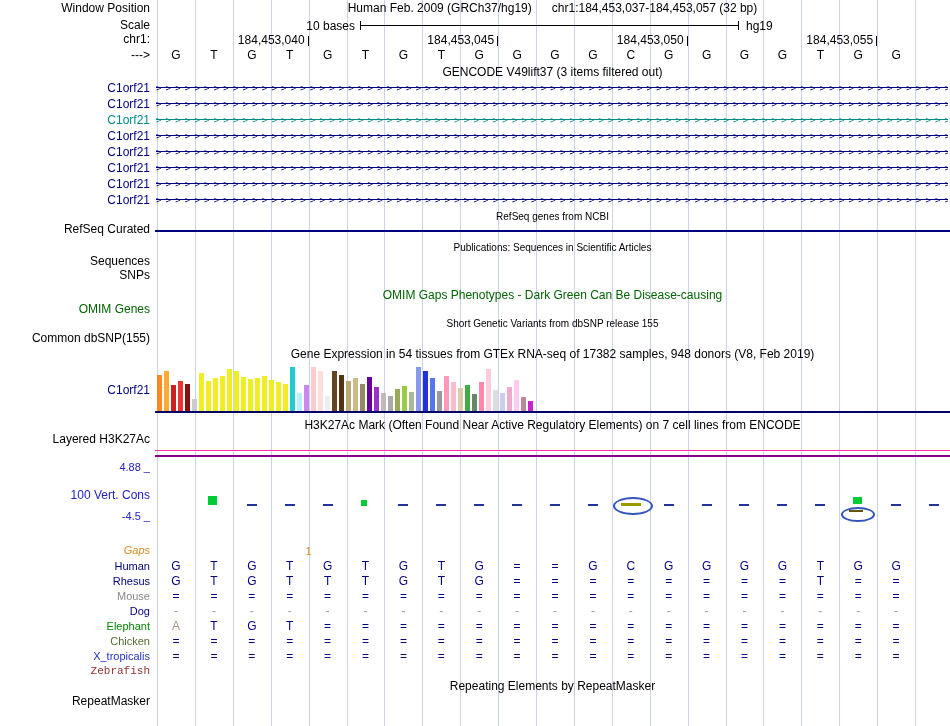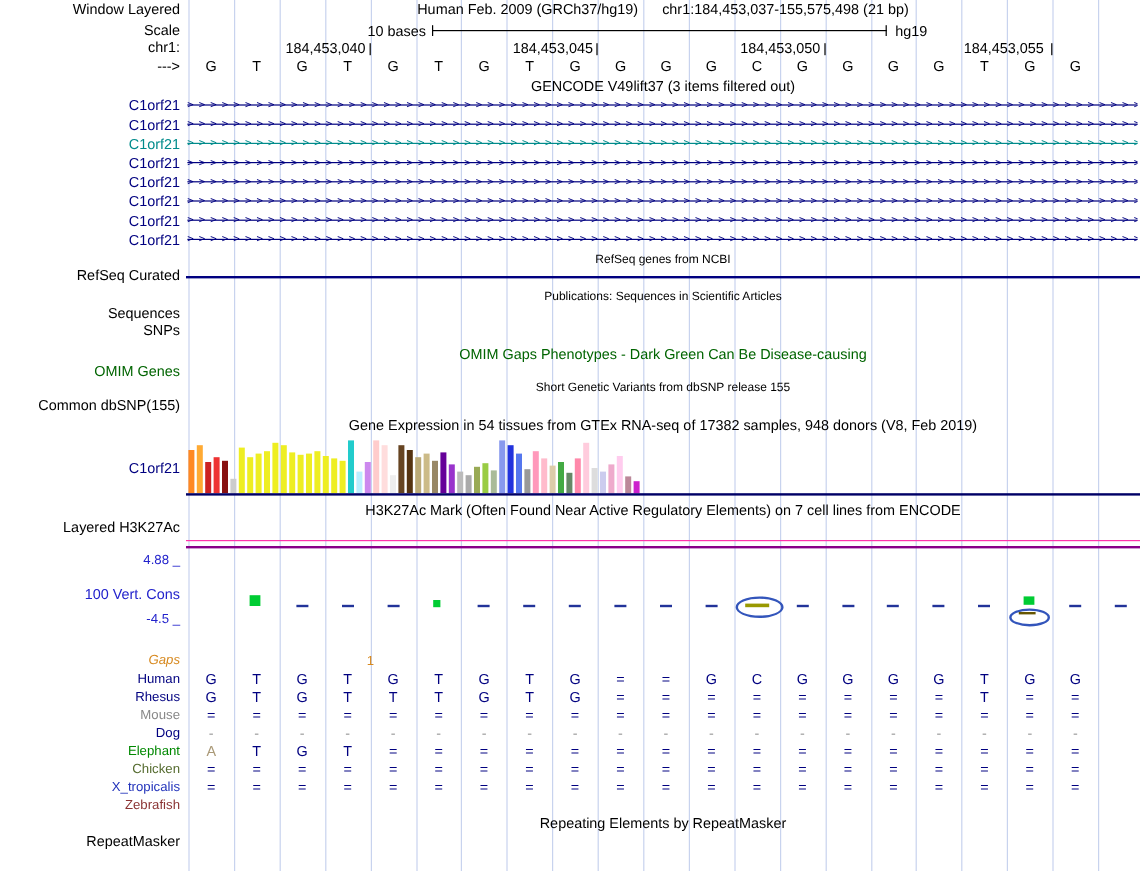"Window Layered" div.lbl { text: Layered -> Position }
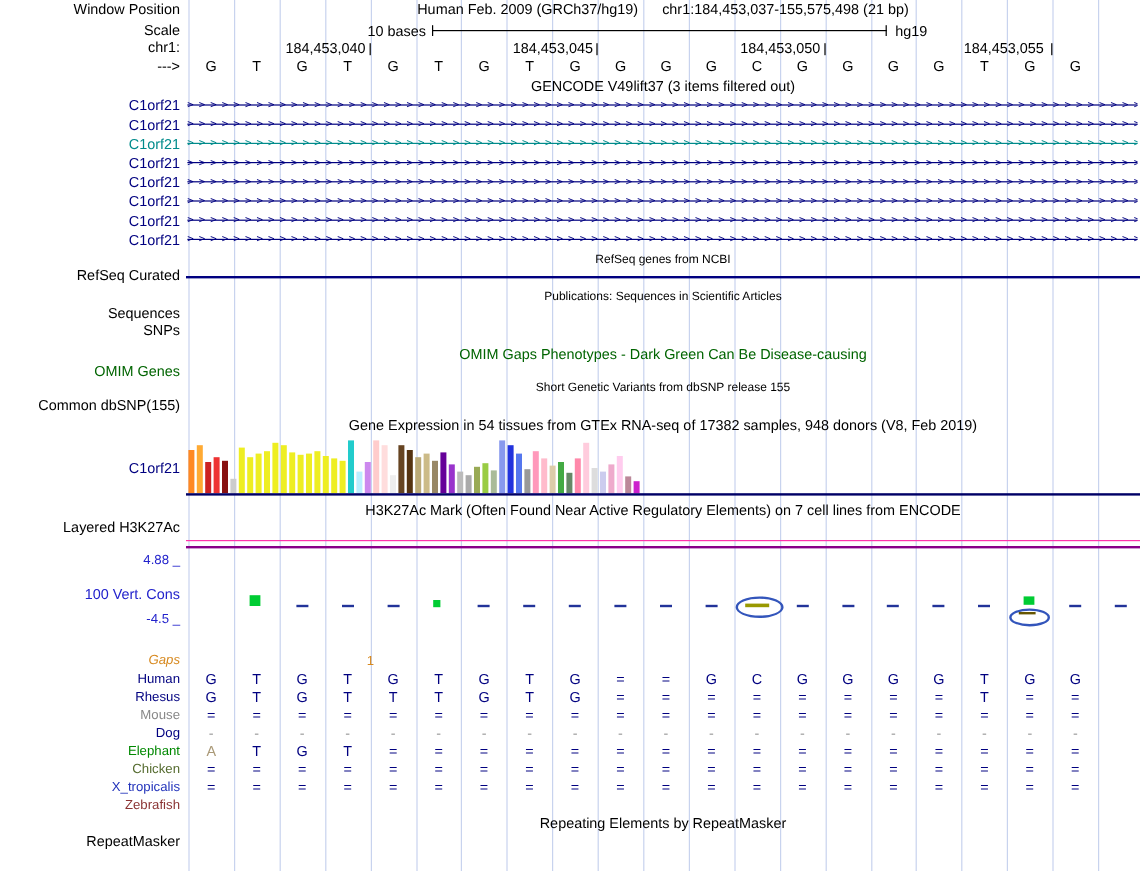"chr1:184,453,037-155,575,498 (21 bp)" span { text: chr1:184,453,037-155,575,498 (21 -> chr1:184,453,037-184,453,057 (32 }
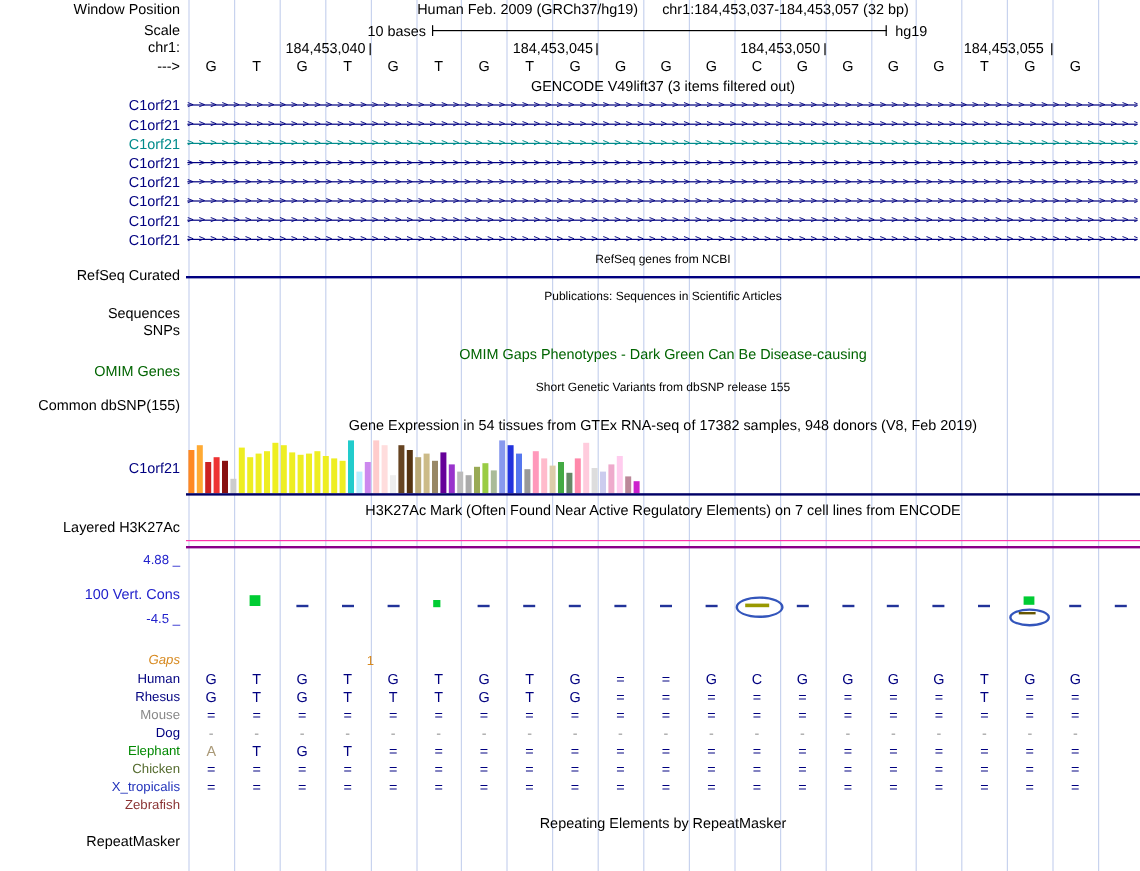"184,453,055" div { padding-left: 40px -> none; text-align: left -> right }
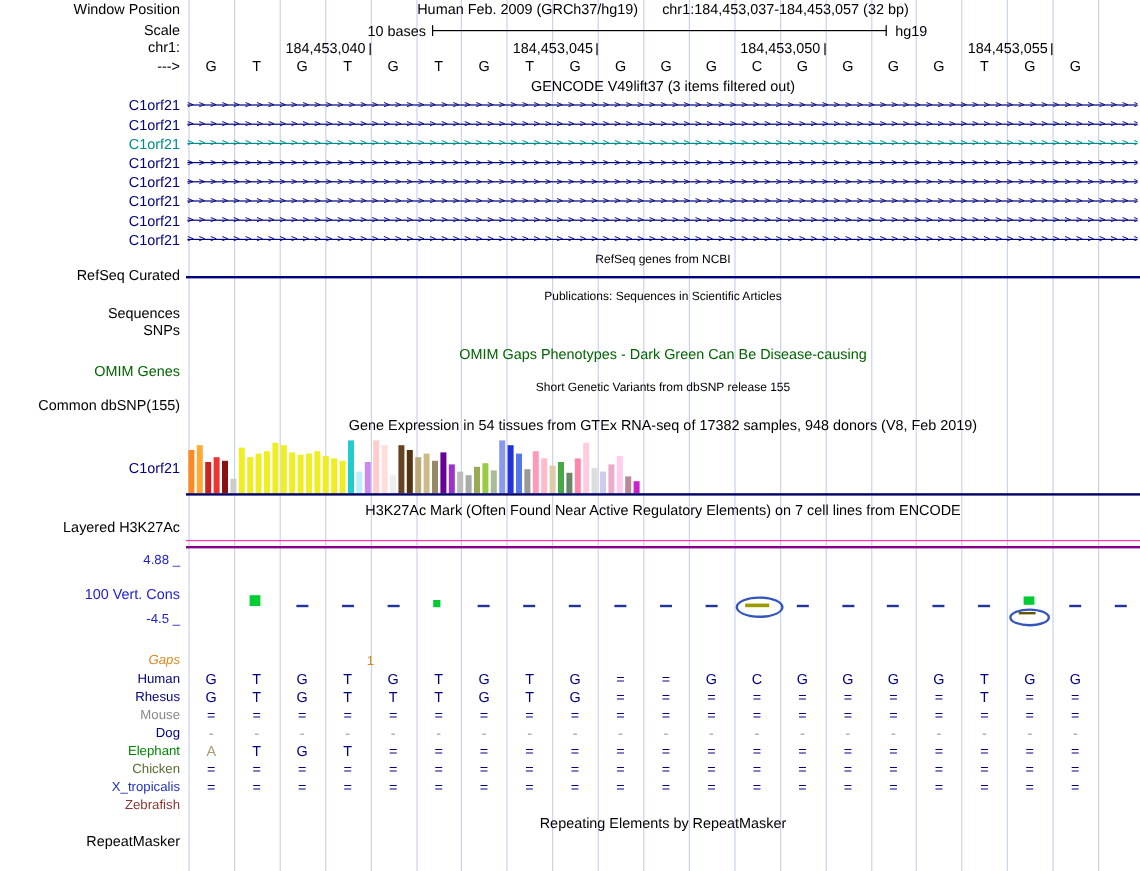"Zebrafish" div.lbl { font-family: none -> Liberation Mono, monospace }
